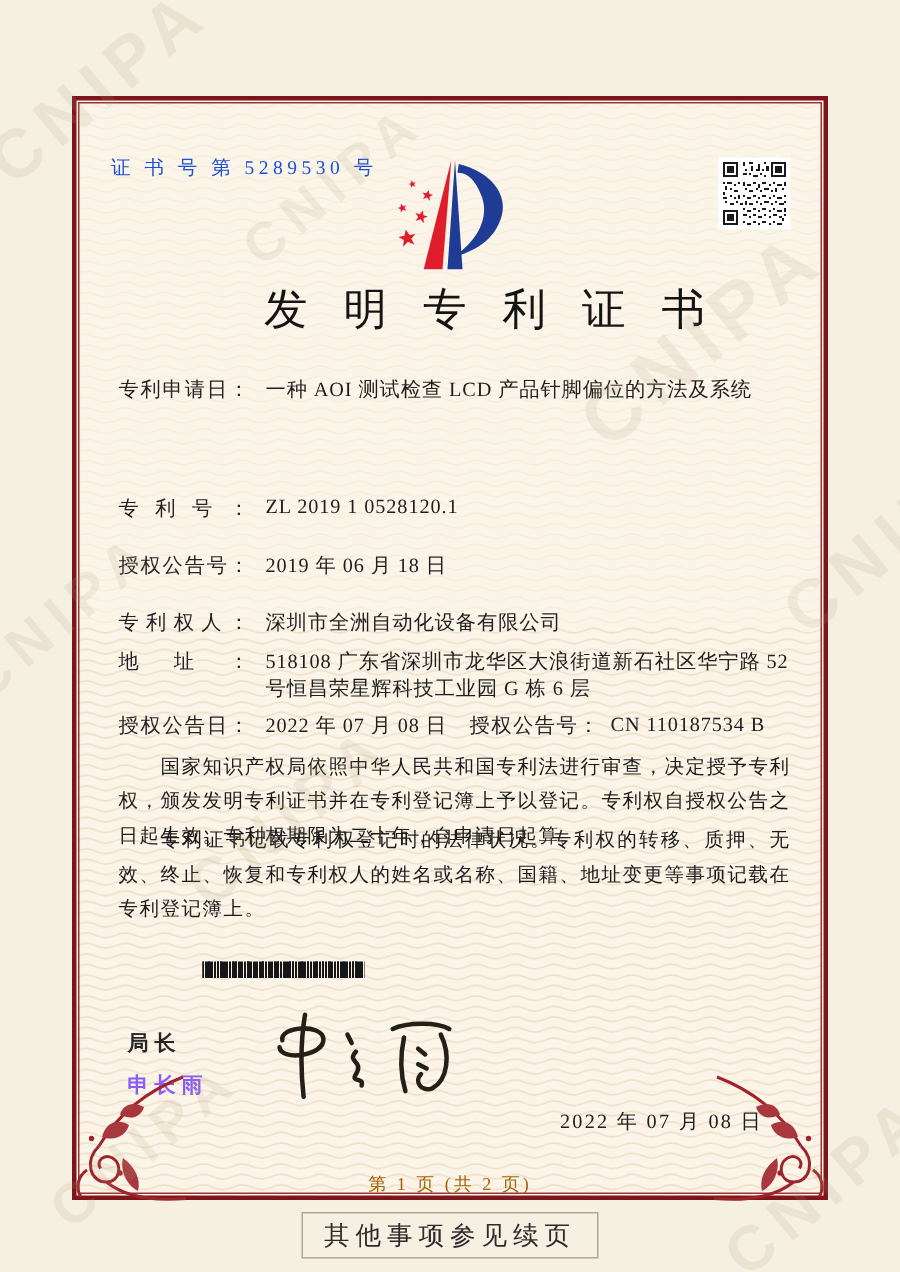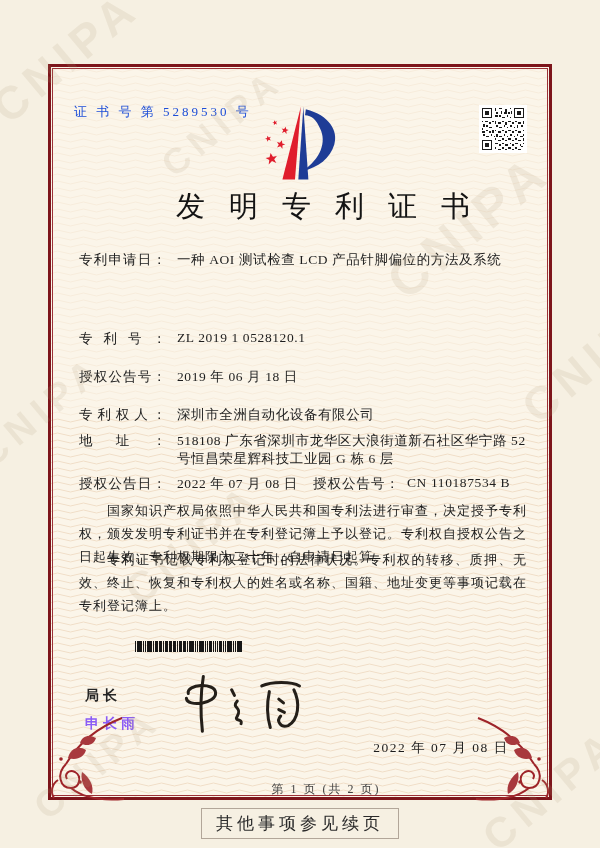"第 1 页 (共 2" .page-indicator { color: #404040 -> #a16207; padding-left: 26px -> none }
